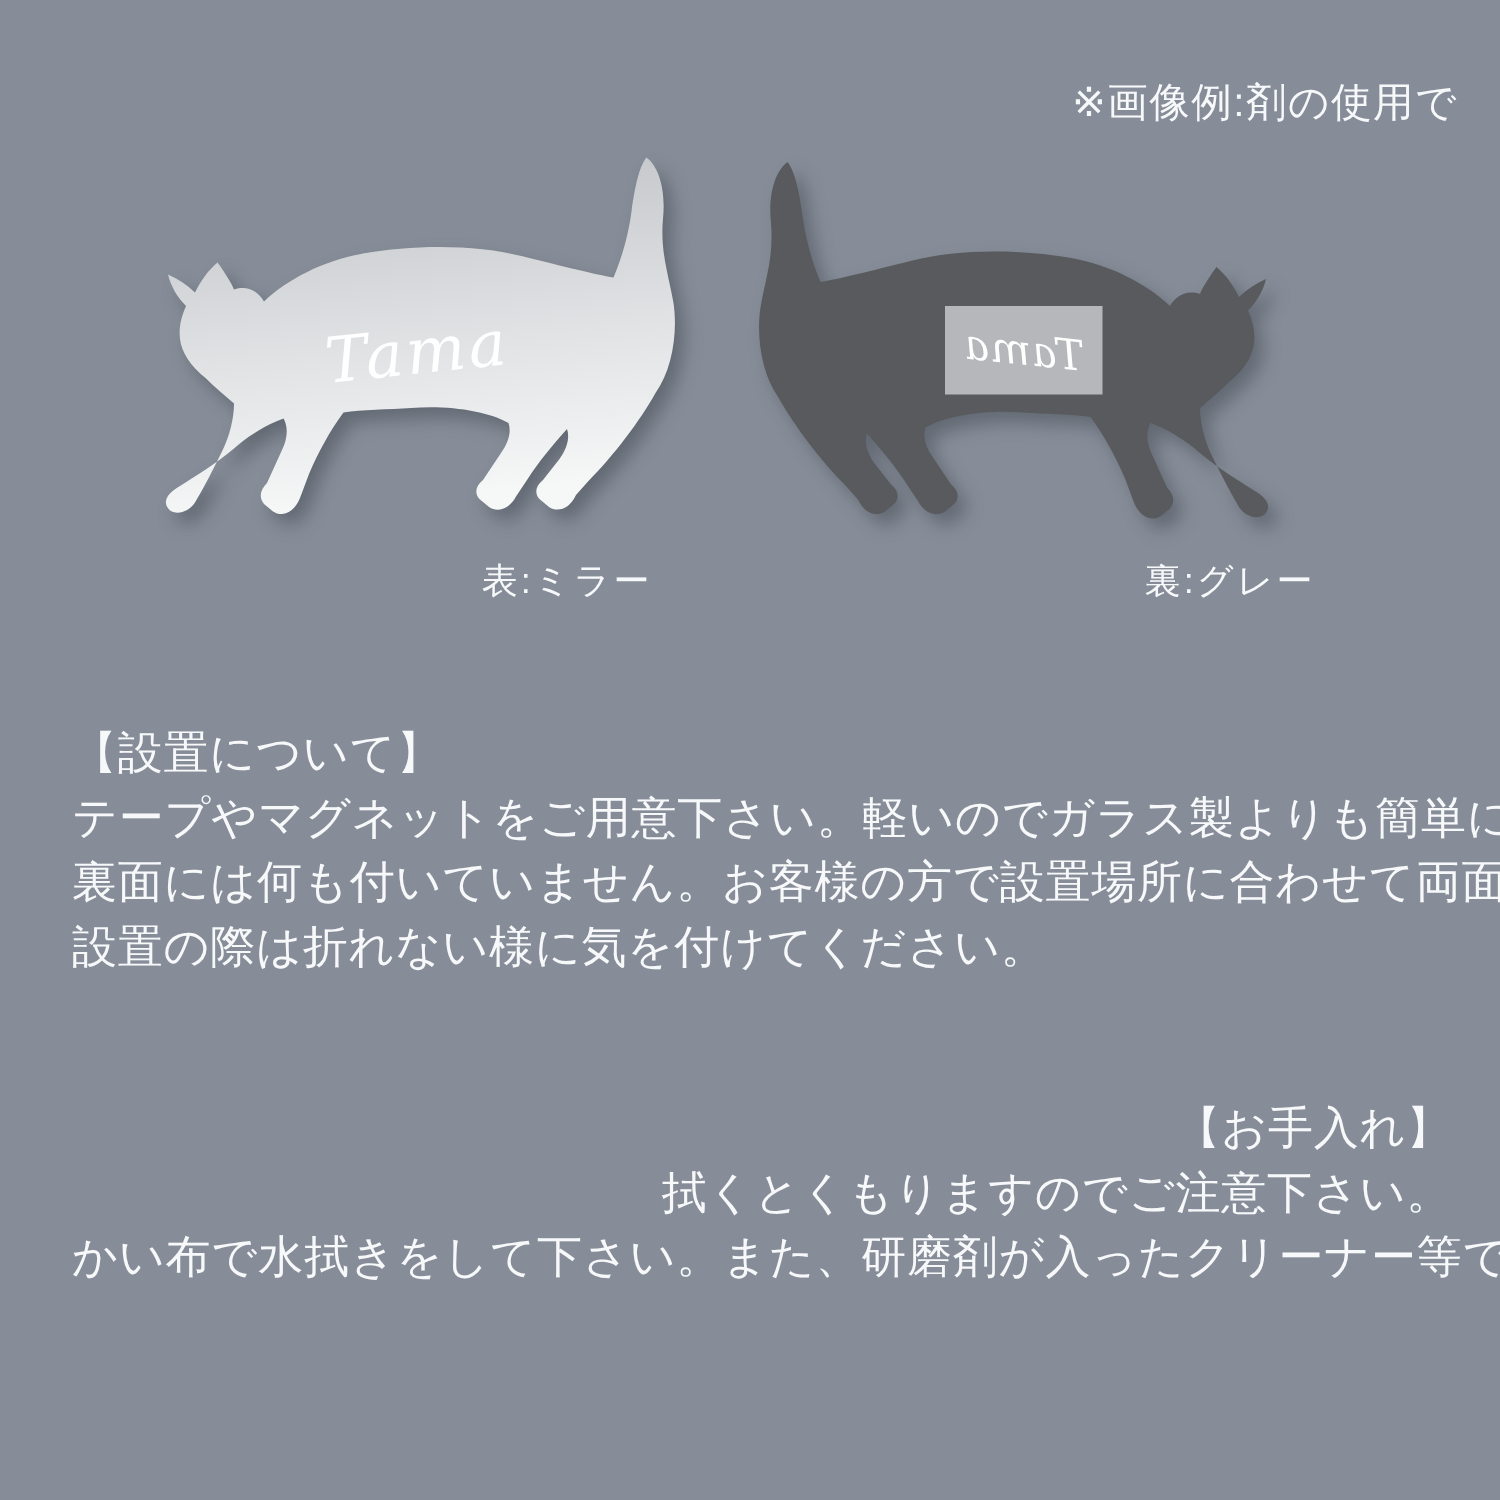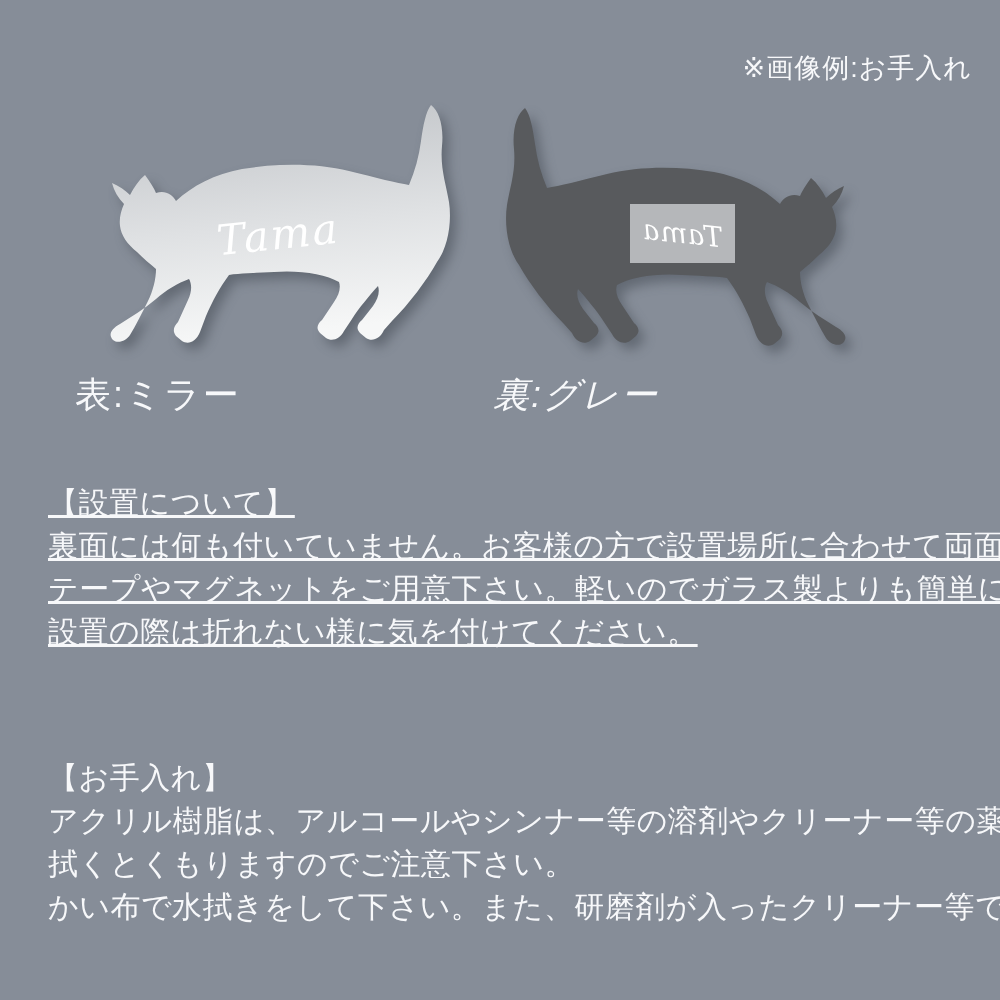"※画像例:お手入れ" div.note { text: :お手入れ -> :剤の使用で }
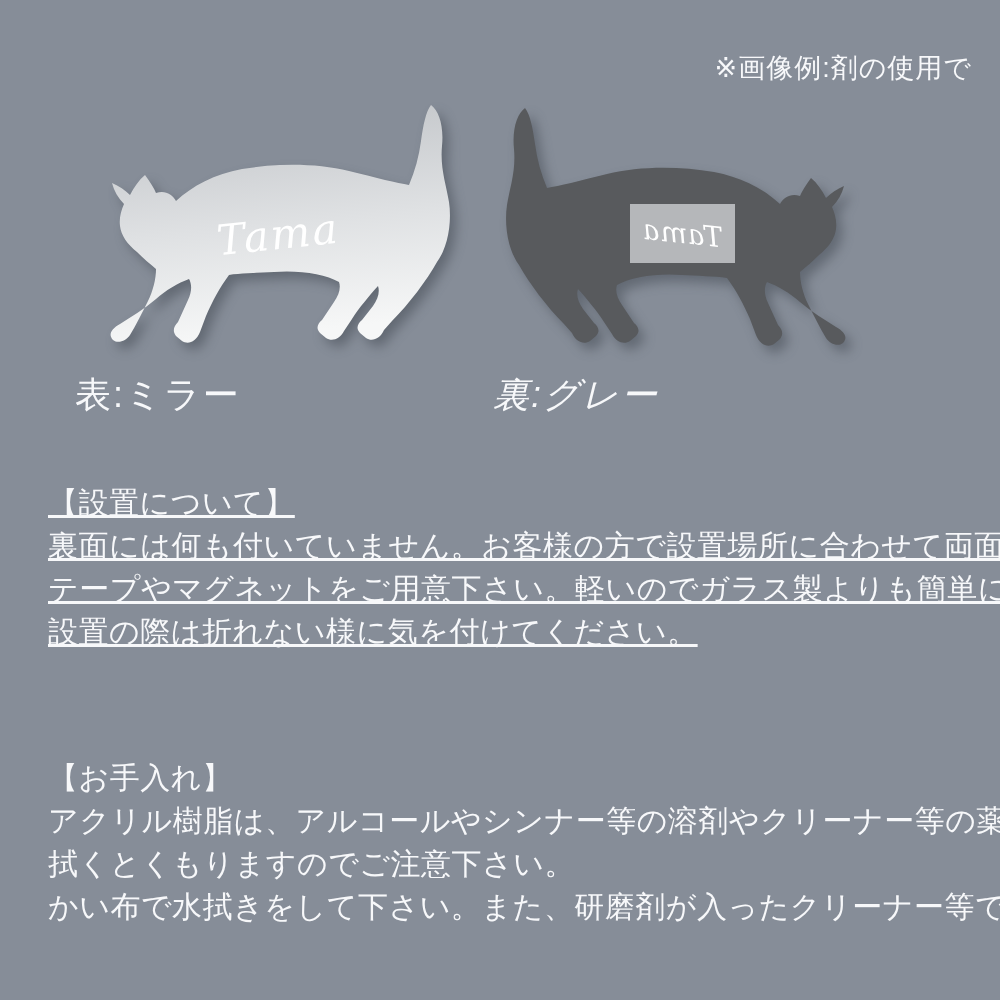"表:ミラー" .caption { font-size: 36px -> 24px; text-align: left -> right }
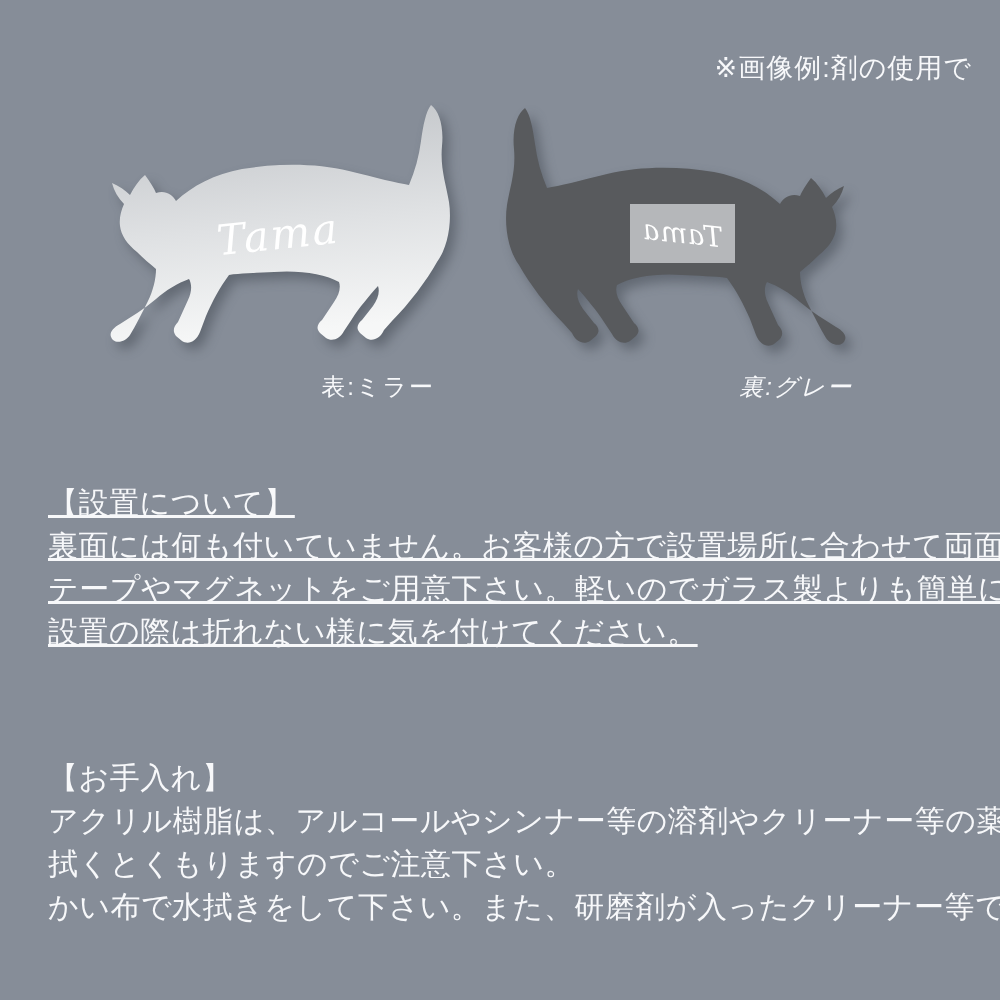"裏:グレー" .caption-back { font-style: italic -> none; left: 493px -> 517px }
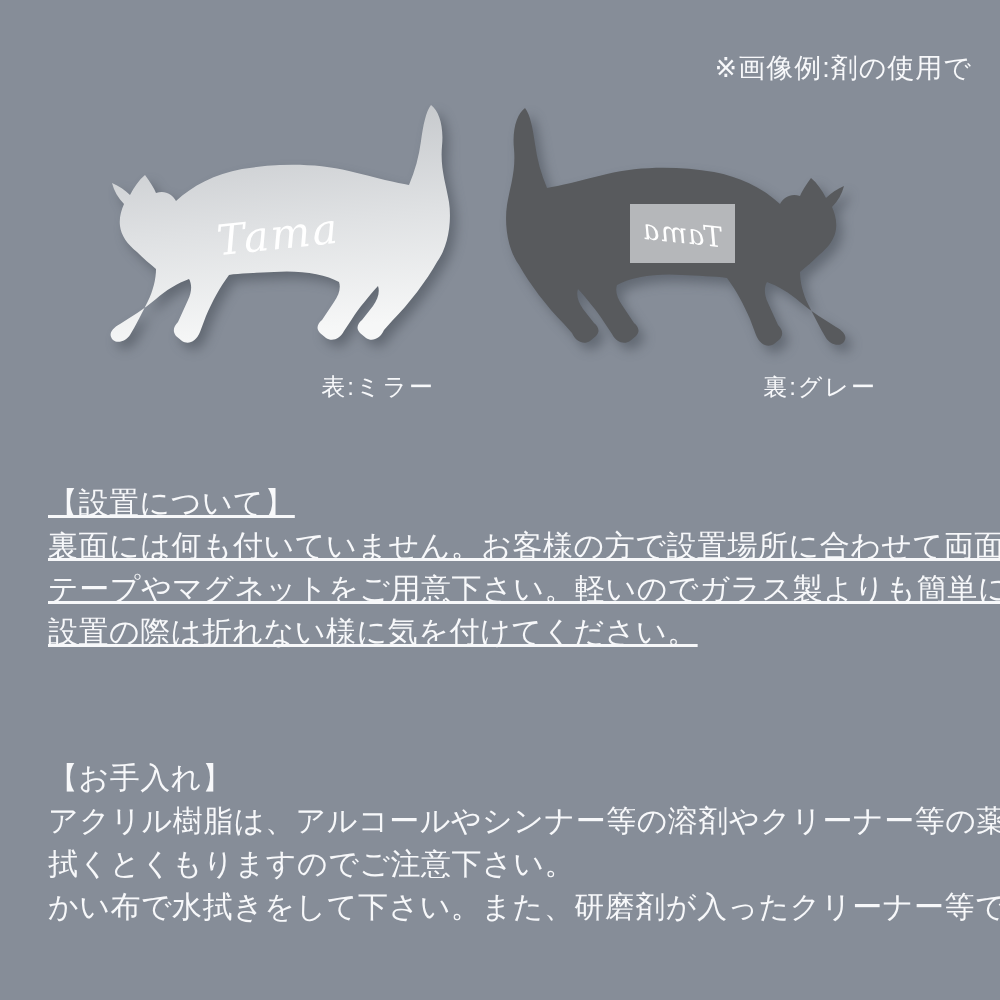"【設置について】" .section-install { text-decoration: underline -> none }
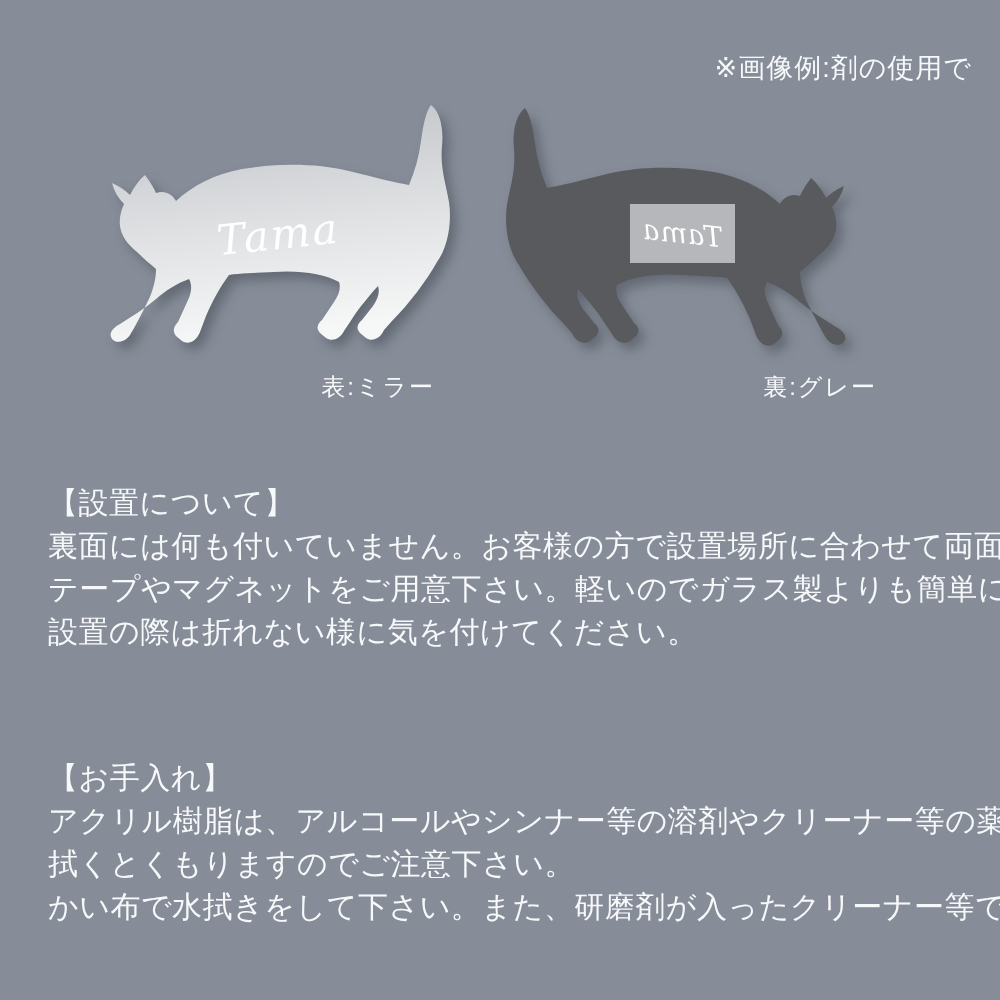"裏面には何も付いていません。お客様の方で設置場所に合わせて両面" span.line { order: before "テープやマグネットをご用意下さい。軽いのでガラス製よりも簡単に" -> after "テープやマグネットをご用意下さい。軽いのでガラス製よりも簡単に" }
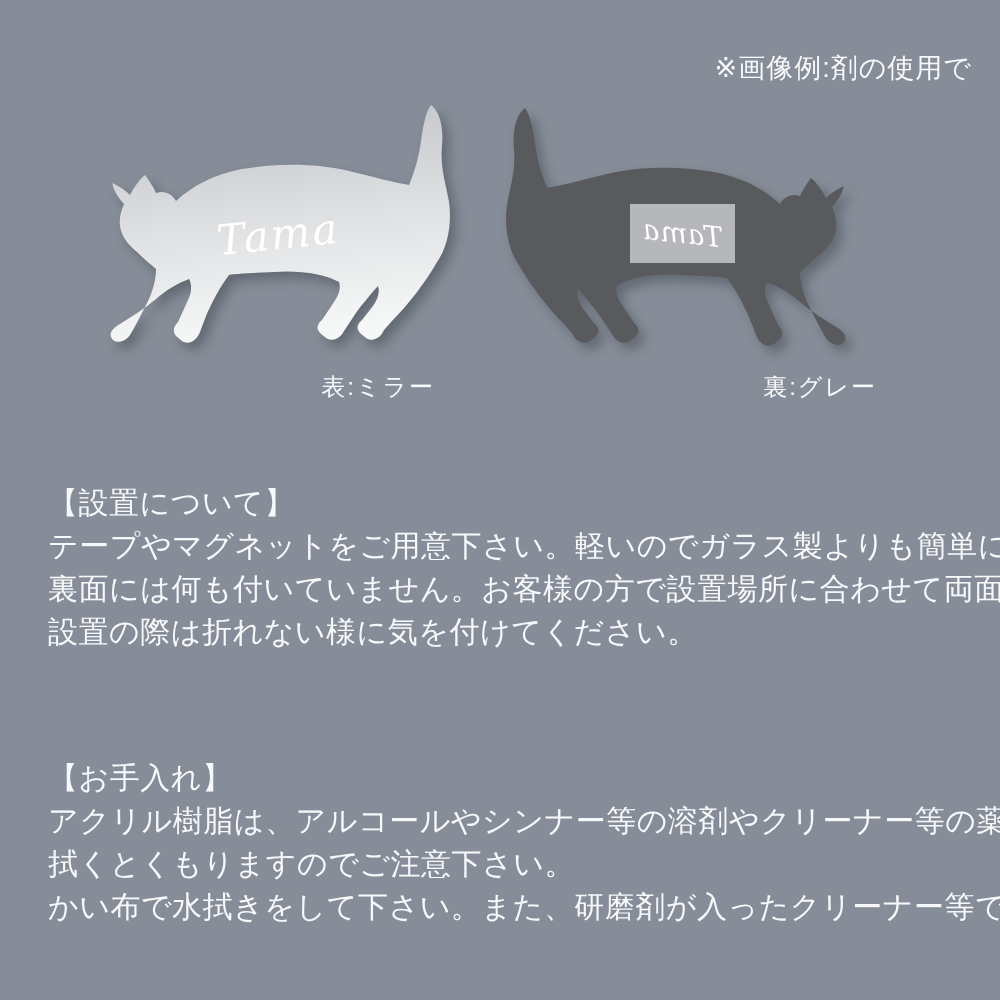"【お手入れ】" .section-care { text-align: none -> right; top: 756px -> 731px }
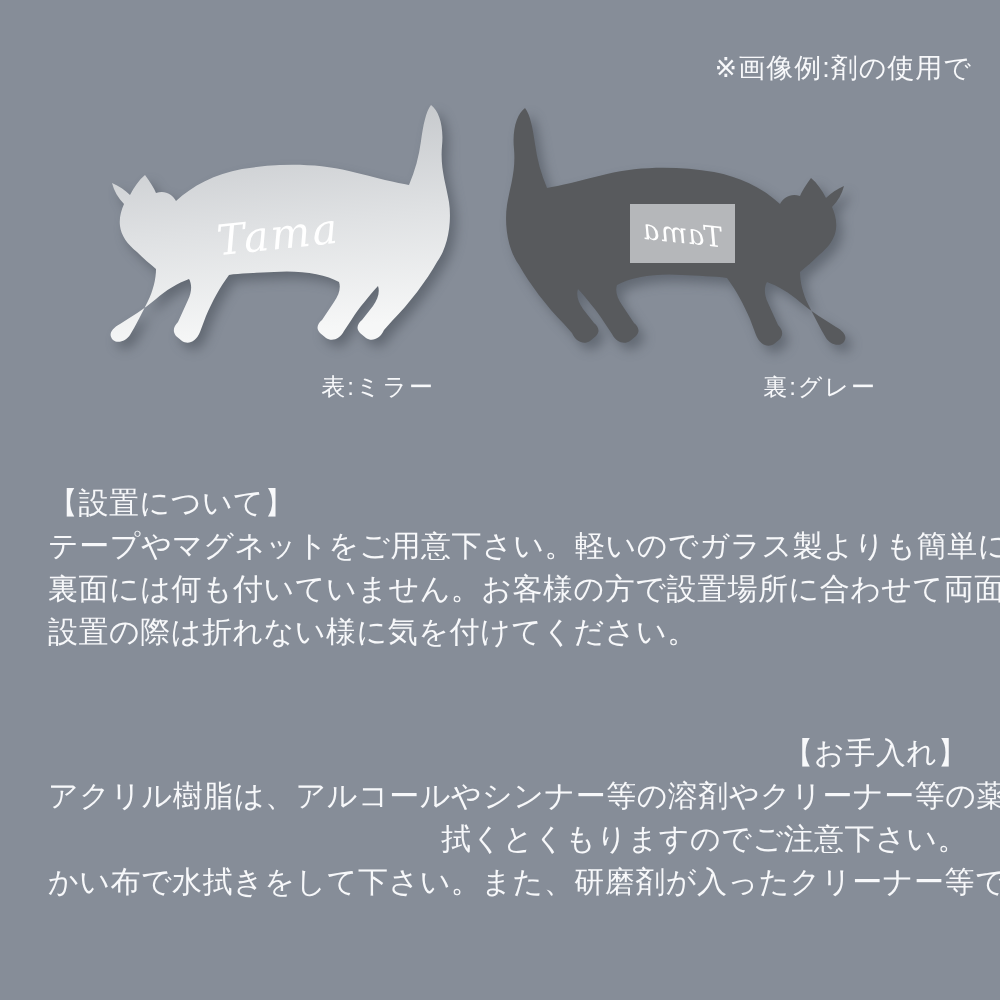"アクリル樹脂は、アルコールやシンナー等の溶剤やクリーナー等の薬" span.line { html: <span>アクリル樹脂は、アルコールやシンナー等の溶剤やクリーナー等の薬</span> -> none }
